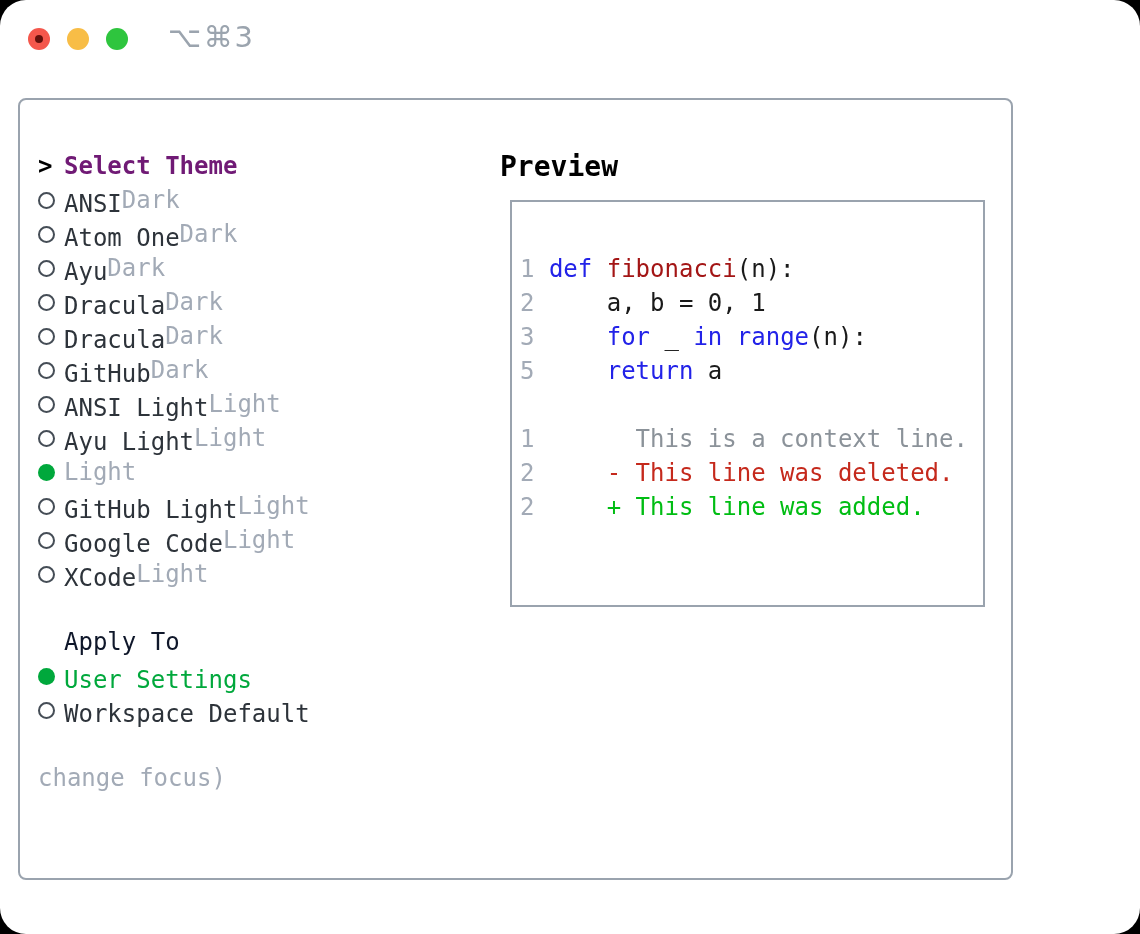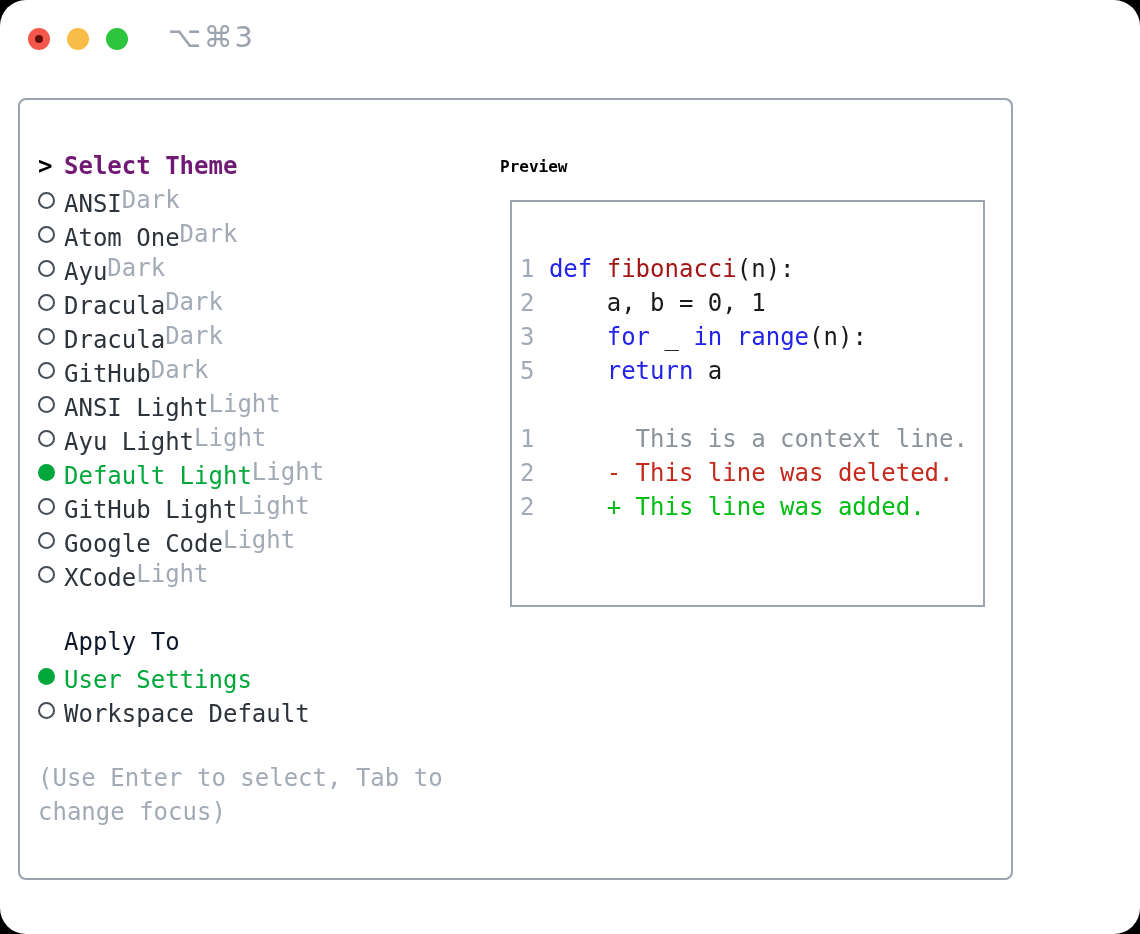"Preview" .preview-title { font-size: 16px -> 28px }
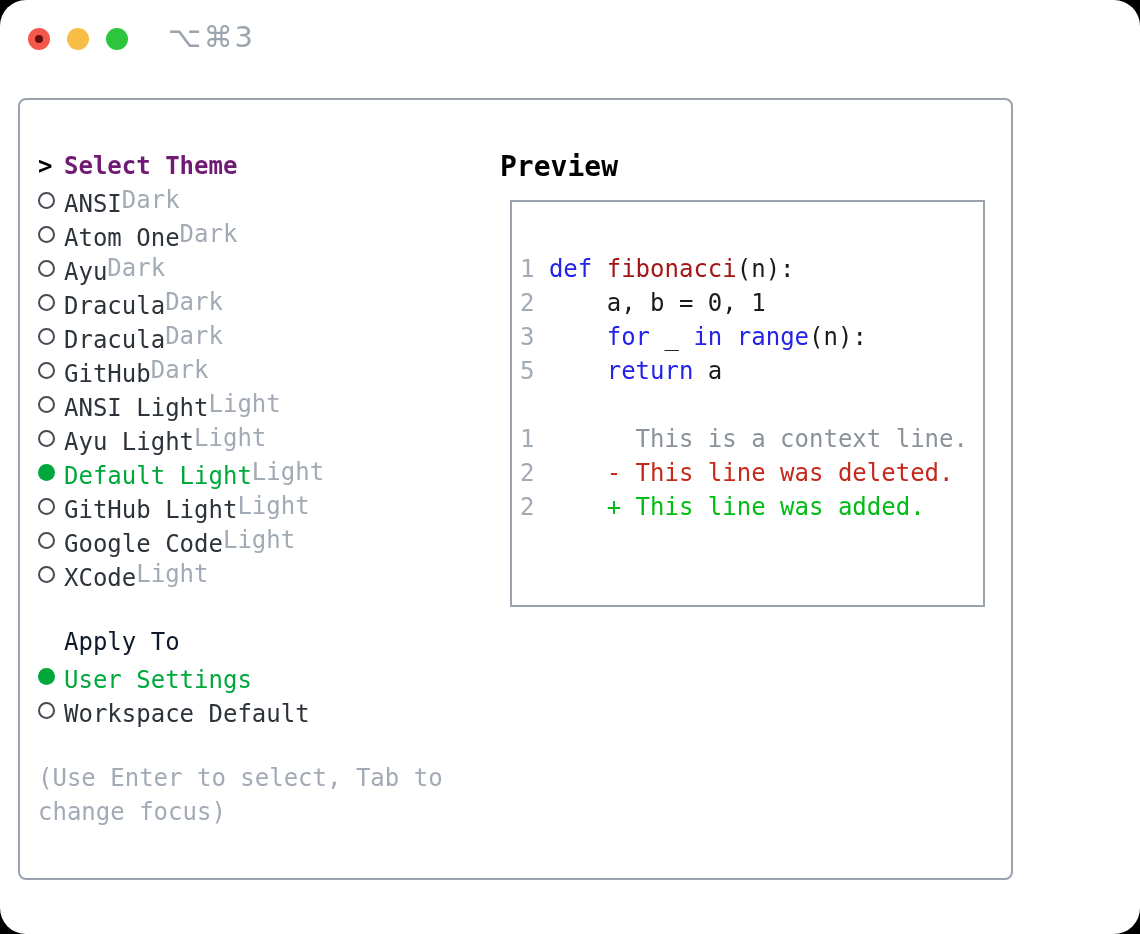"Default Light" span.name { html: <span>Default Light</span> -> none }
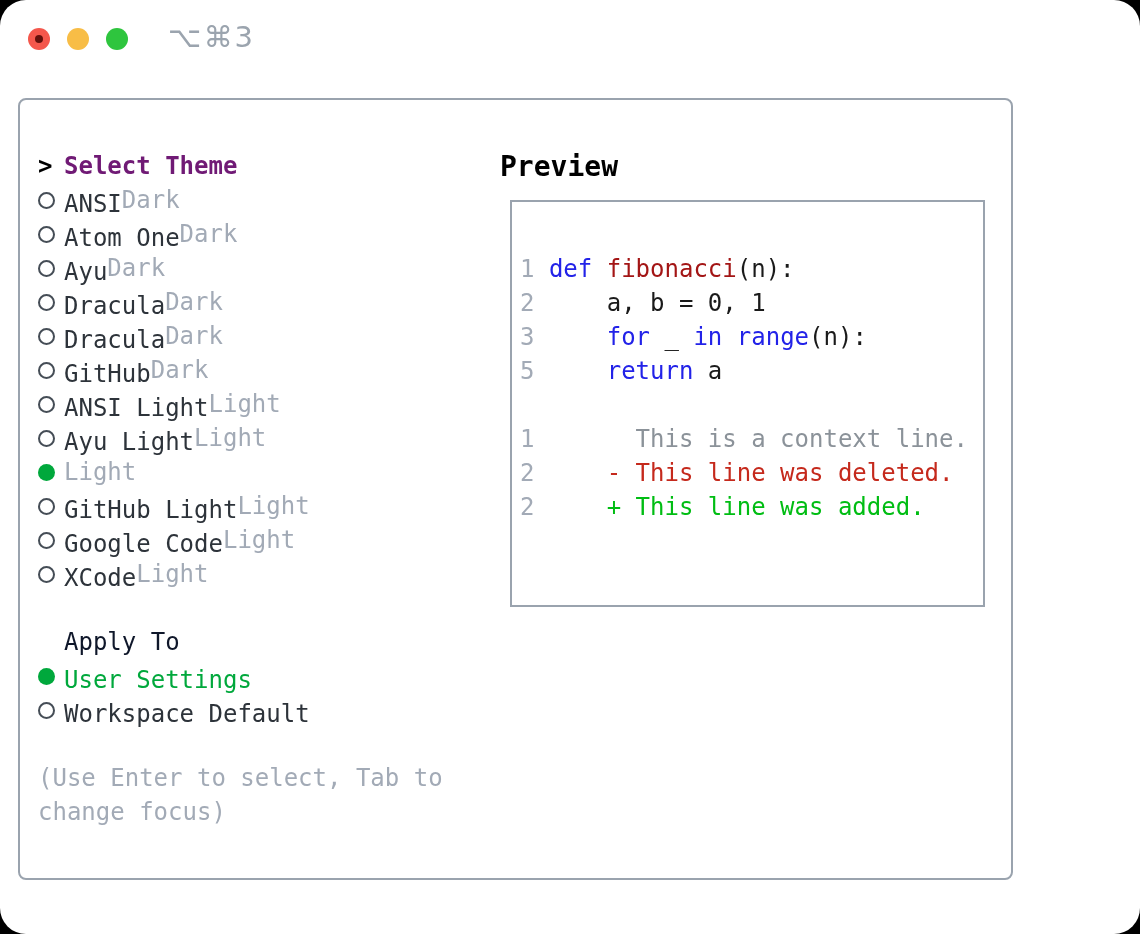"(Use Enter to select, Tab" div.help { html: <div>(Use Enter to select, Tab to</div> -> none }
